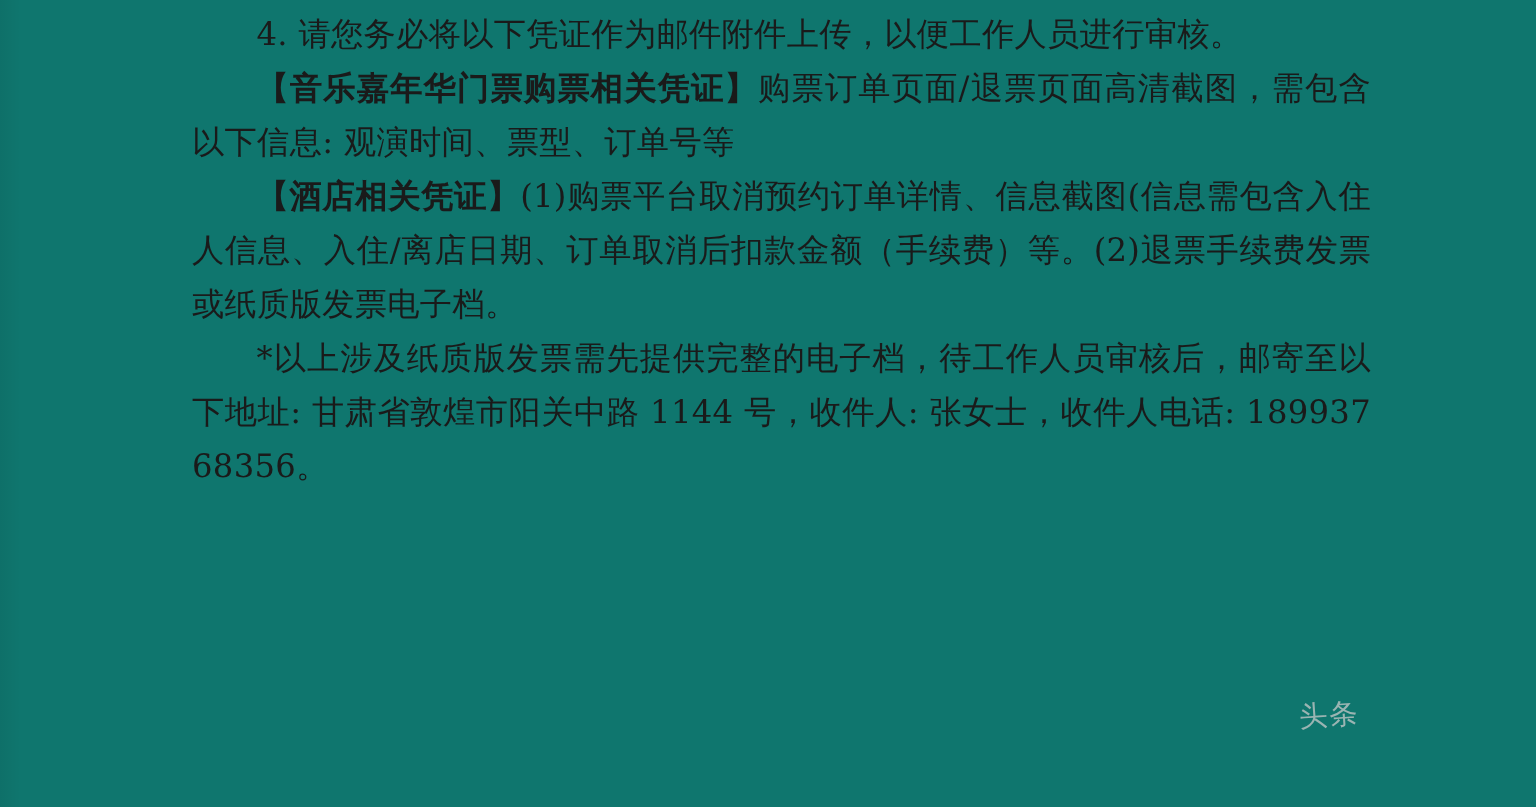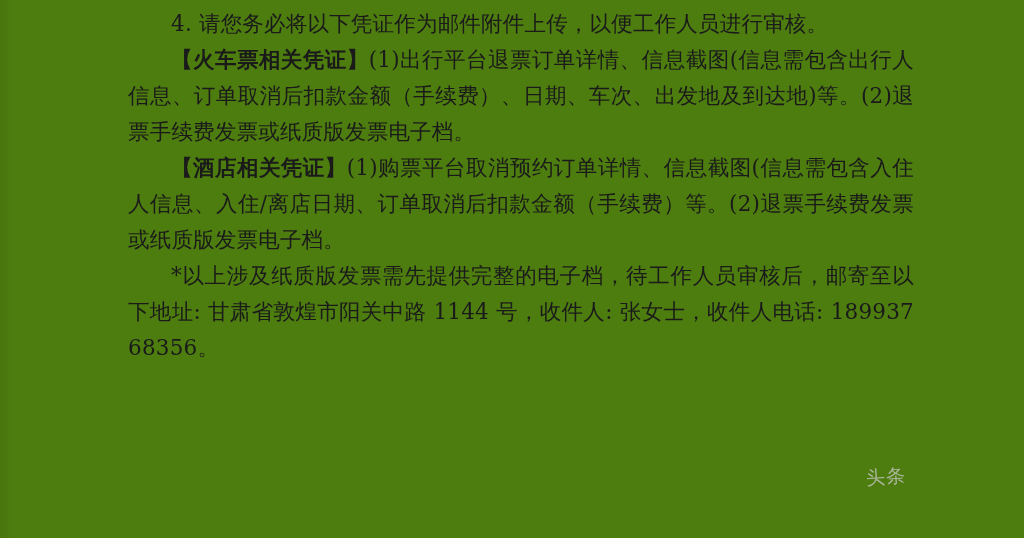"4. 请您务必将以下凭证作为邮件附件上传，以便工作人员进行审核。" .page { background: #4d7c0f -> #0f766e }
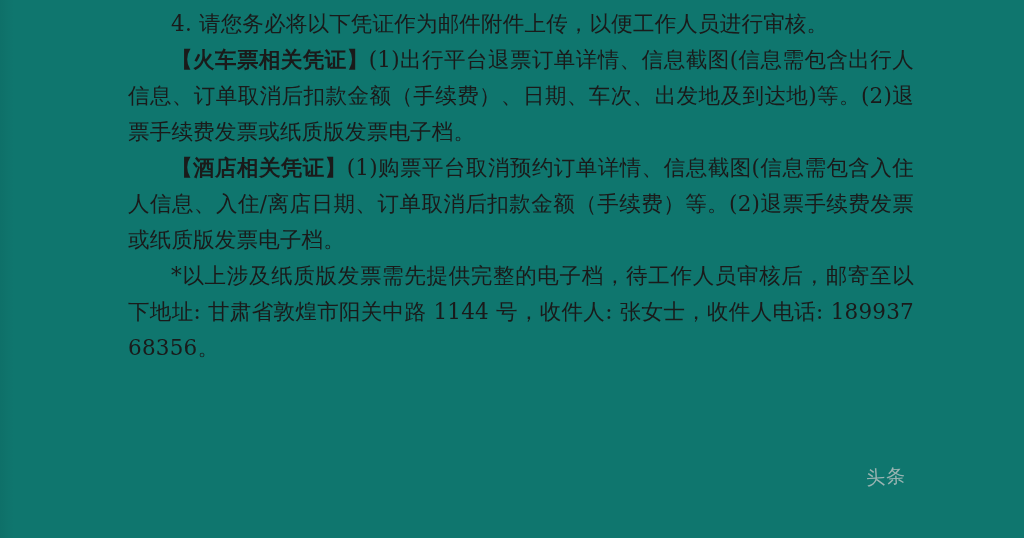"【音乐嘉年华门票购票相关凭证】购票订单页面/退票页面高清截图，需包含以下信息:" p.para { html: none -> <p><span>【音乐嘉年华门票购票相关凭证】</span><span>购票订单页面/退票页面高清截图，需包含以下信息: 观演时间、票型、订单号等</span></p> }
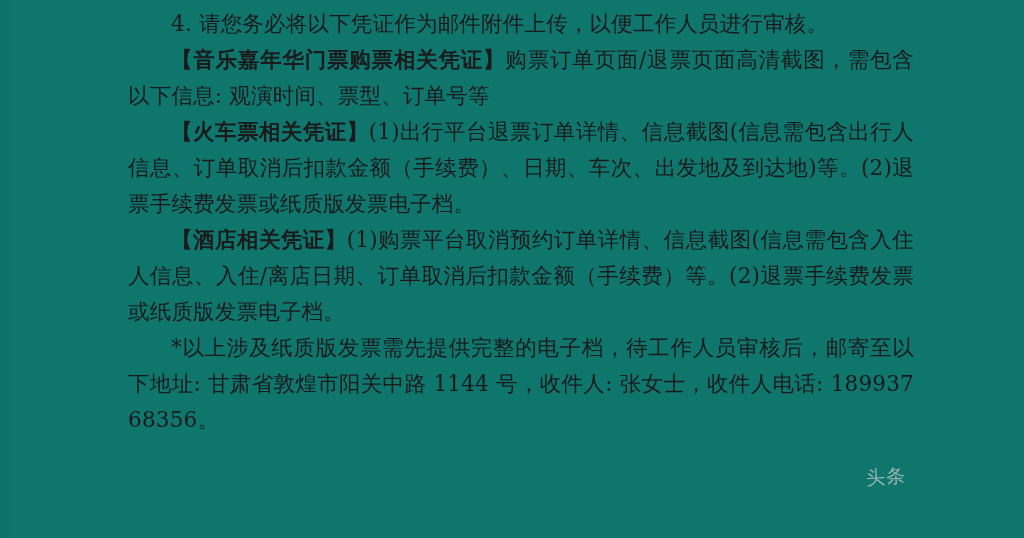"【火车票相关凭证】(1)出行平台退票订单详情、信息截图(信息需包含出行人信息、订" p.para { html: <p><span>【火车票相关凭证】</span><span>(1)出行平台退票订单详情、信息截图(信息需包含出行人信息、订单取消后扣款金额（手续费）、日期、车次、出发地及到达地)等。(2)退票手续费发票或纸质版发票电子档。</span></p> -> none }
